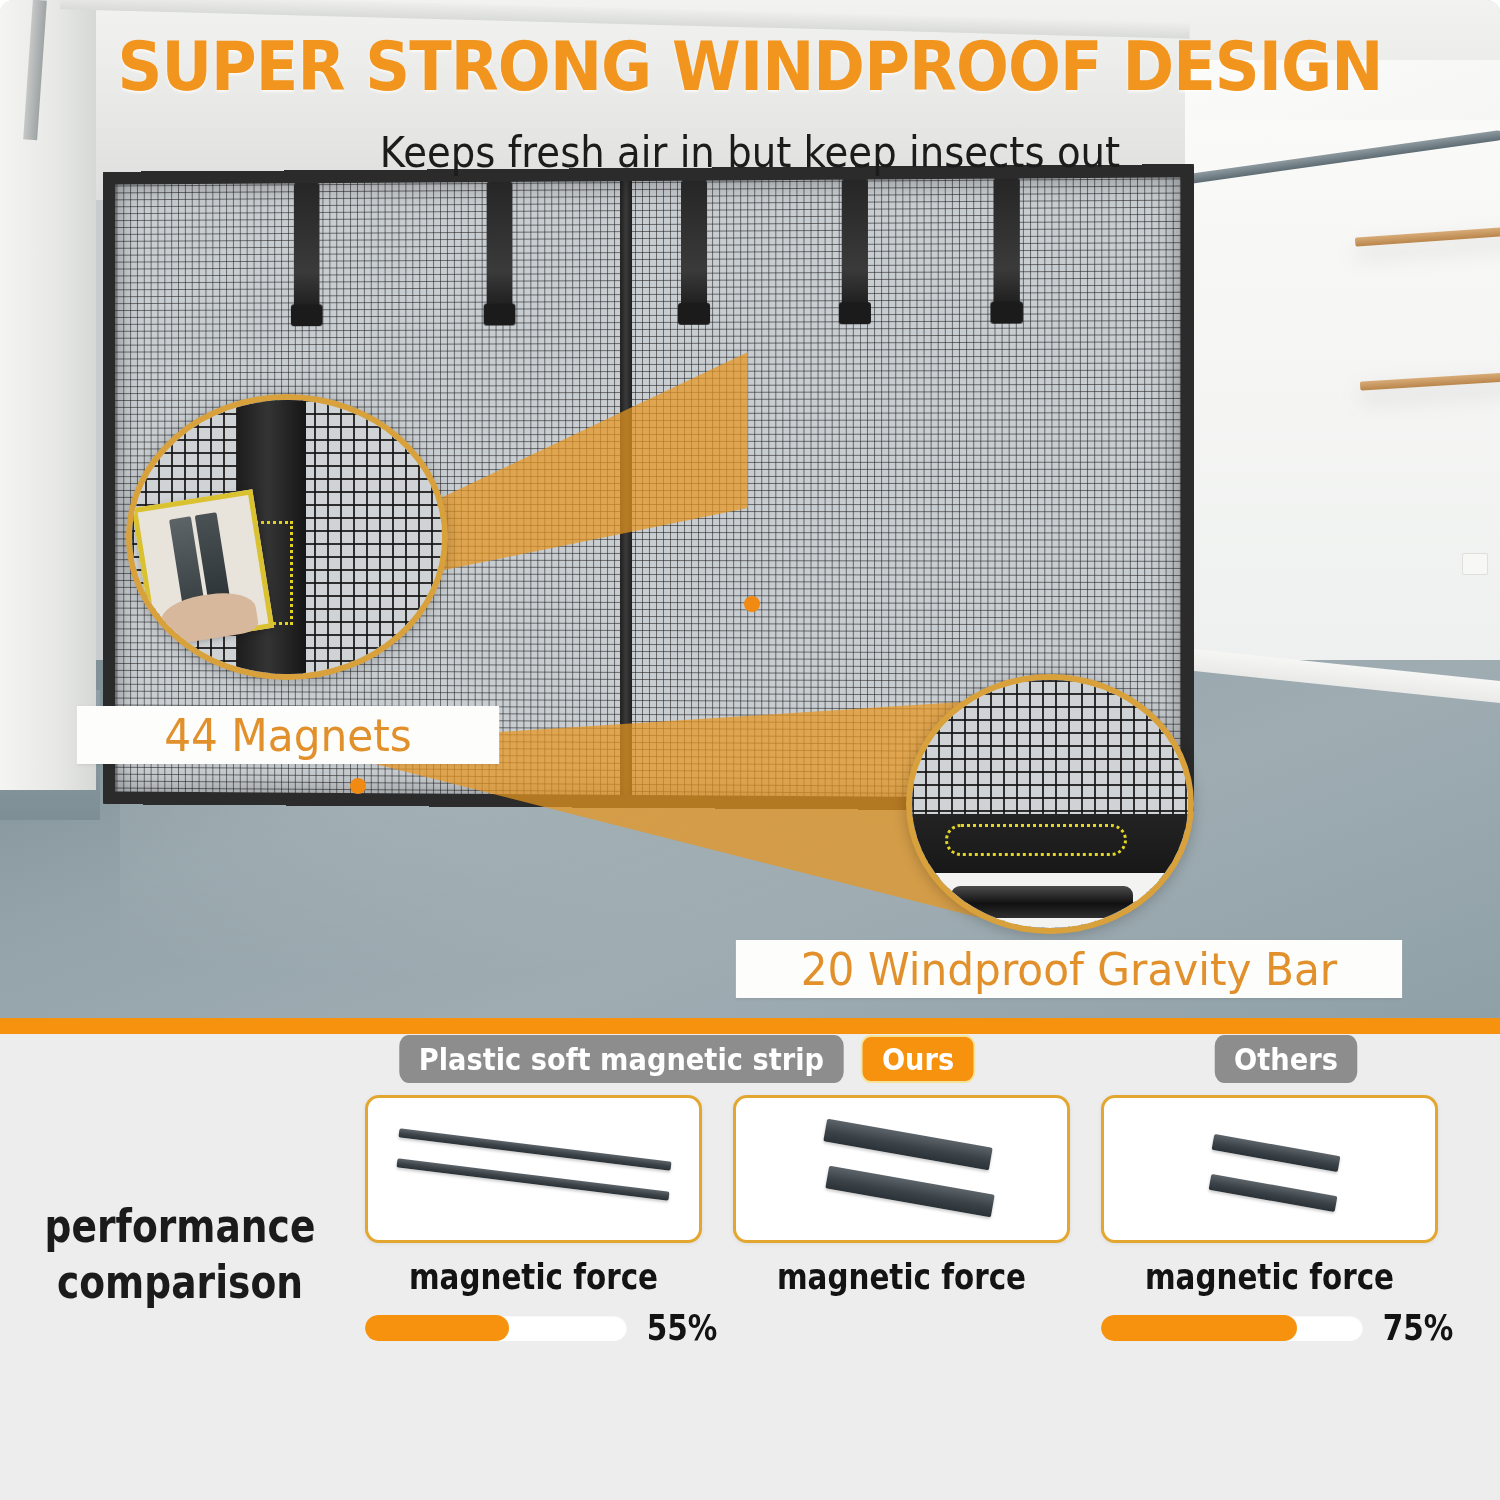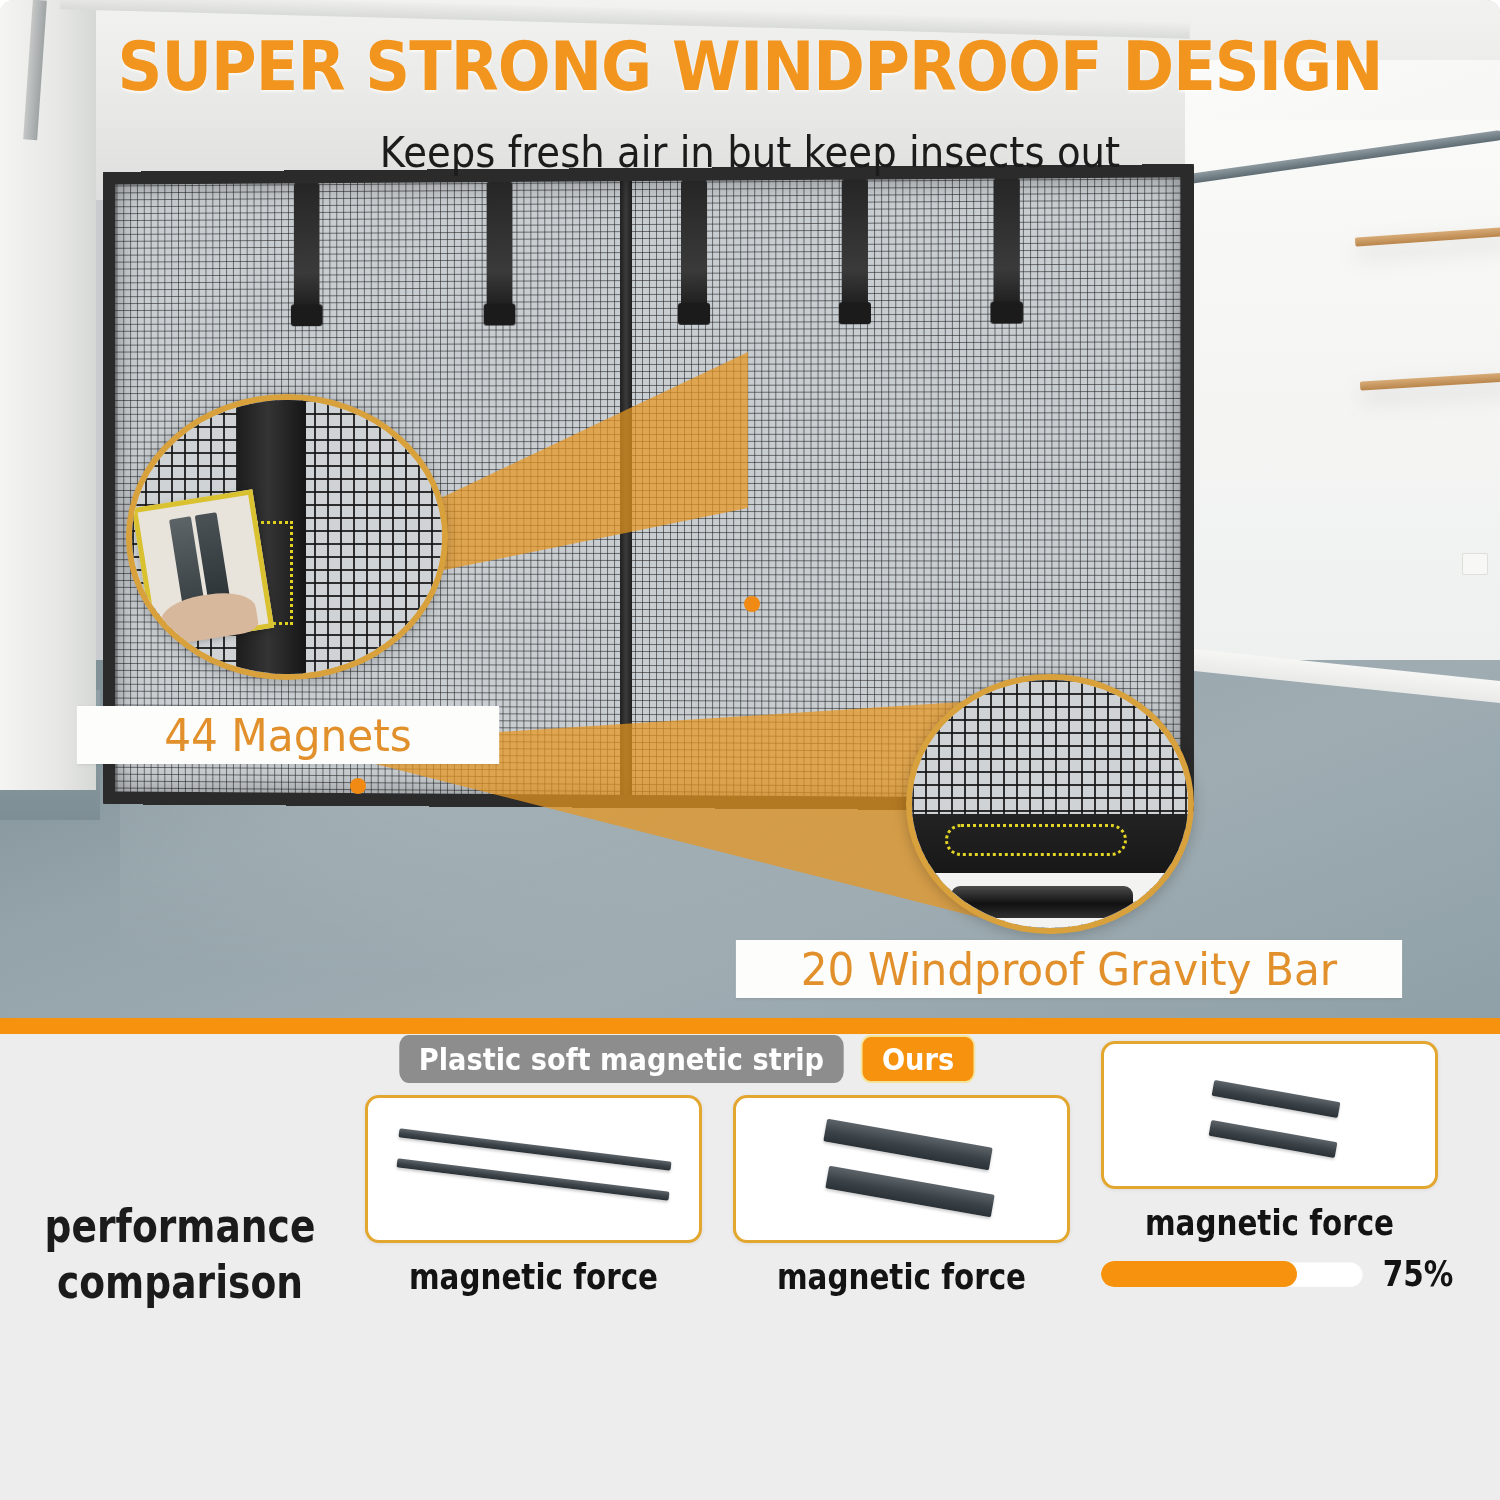"Others" div.pill-wrap { html: none -> <div> <span>Others</span> </div> }
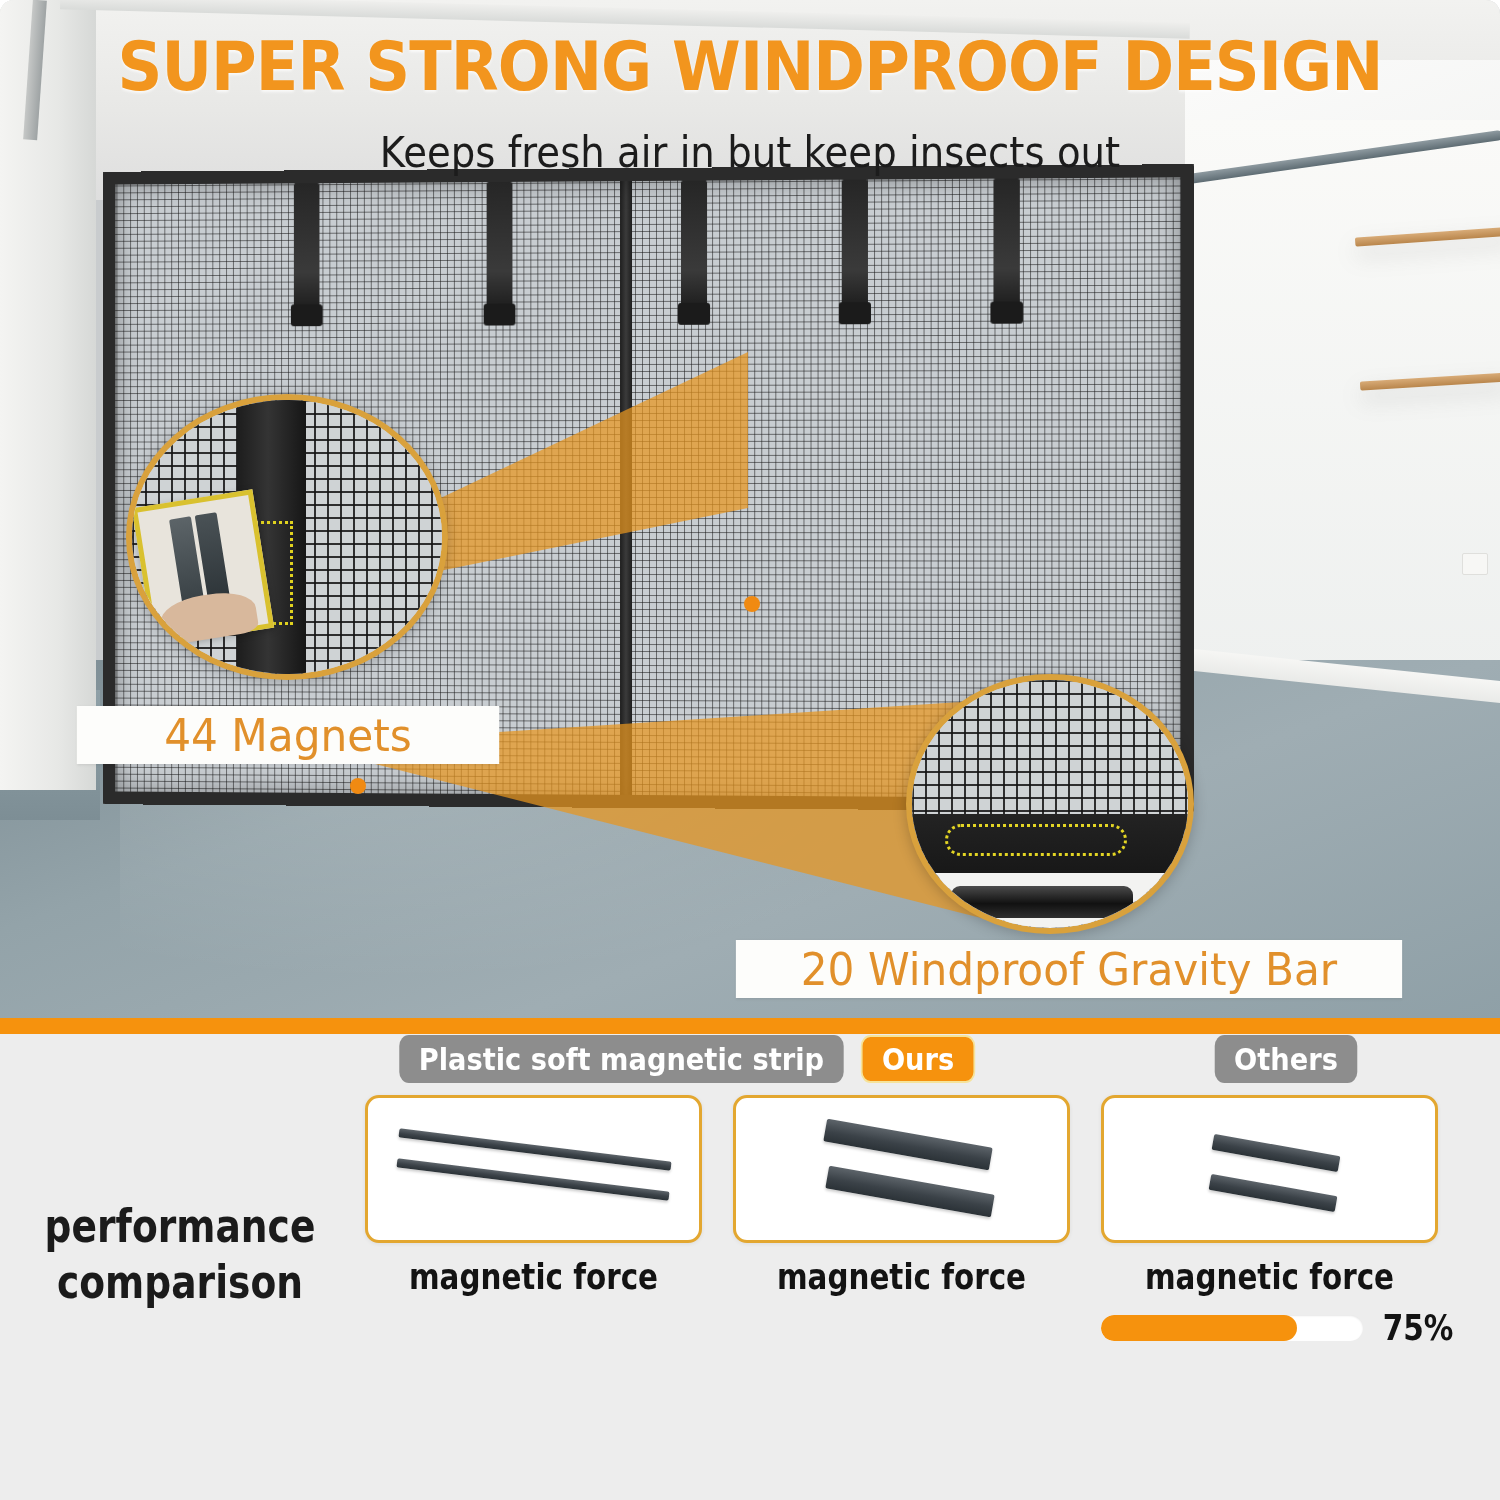"55%" div.bar-row { html: none -> <div> <div> <div></div> </div> <span>55%</span> </div> }
